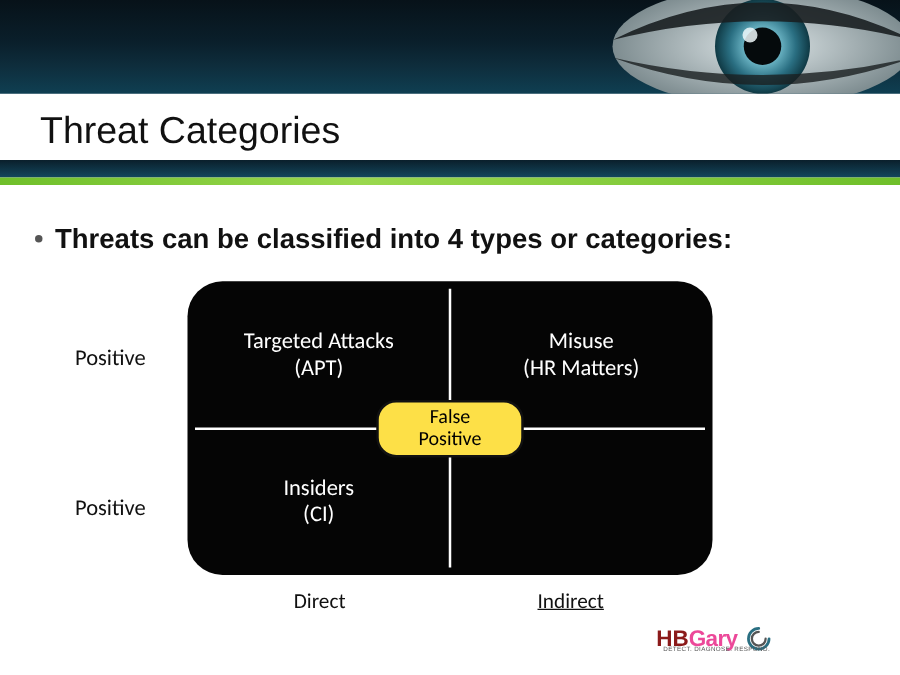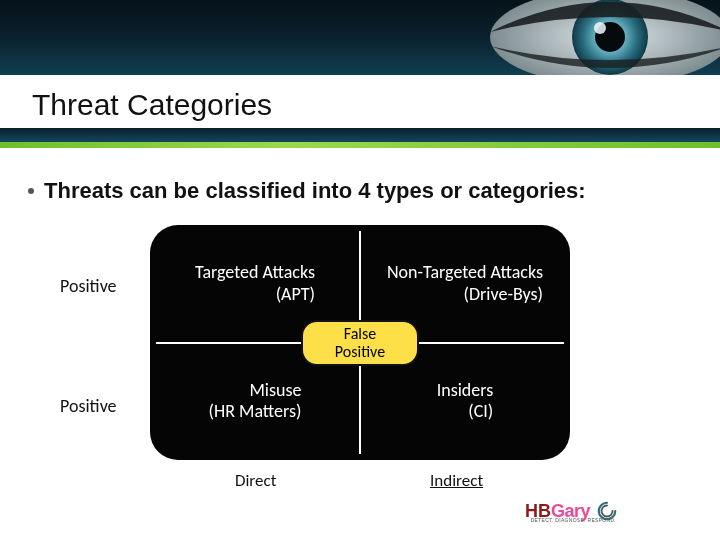"Targeted Attacks" .cell { text-align: right -> center }
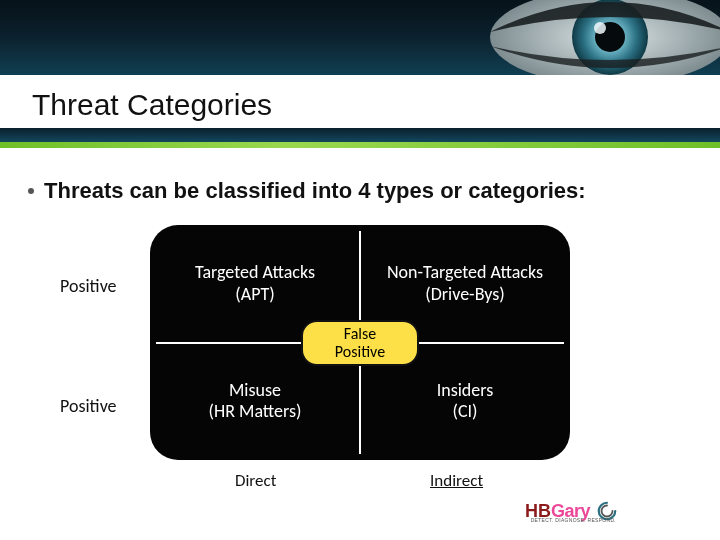"Non-Targeted Attacks" div.cell { html: <div>Non-Targeted Attacks<br>(Drive-Bys)</div> -> none }
